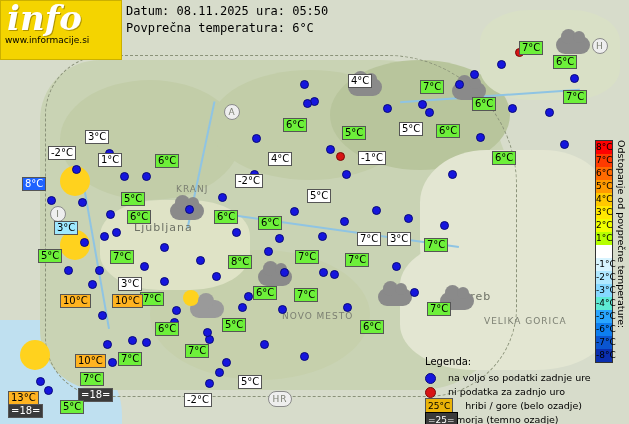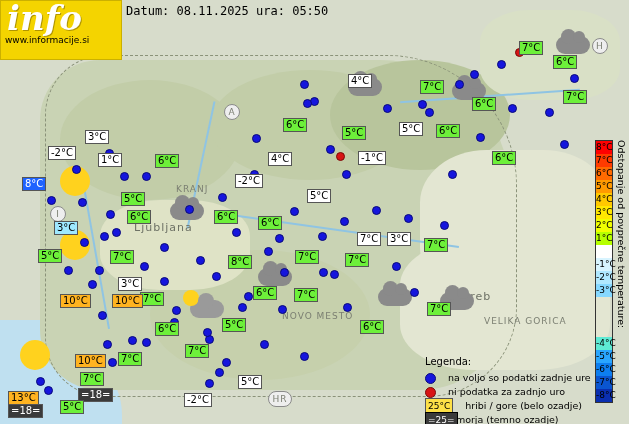"Povprečna temperatura: 6°C" div { html: none -> <div>Povprečna temperatura: 6°C</div> }
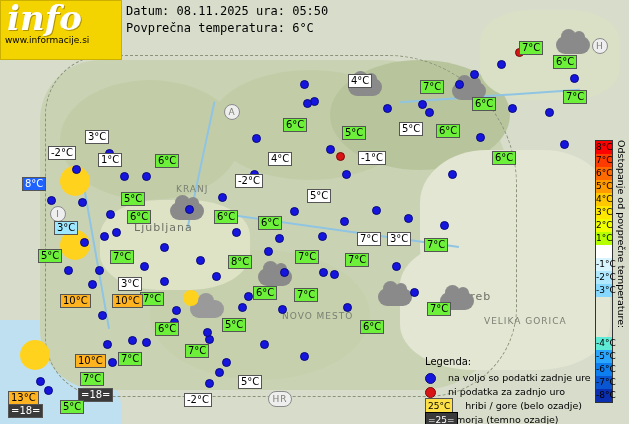"-4°C" div { margin-top: 40px -> none }
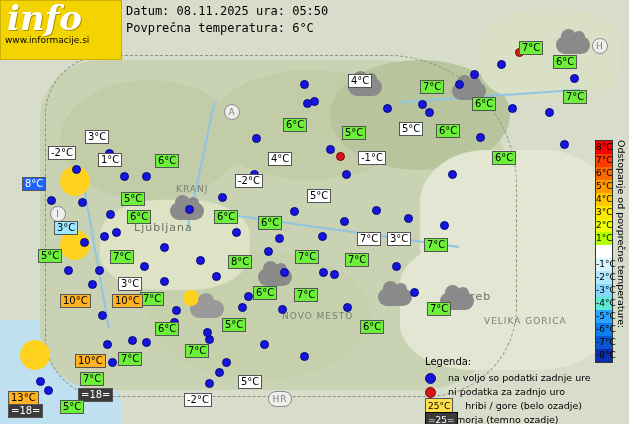"25°C" #legend .minibox { background: #fde047 -> #eab308 }
